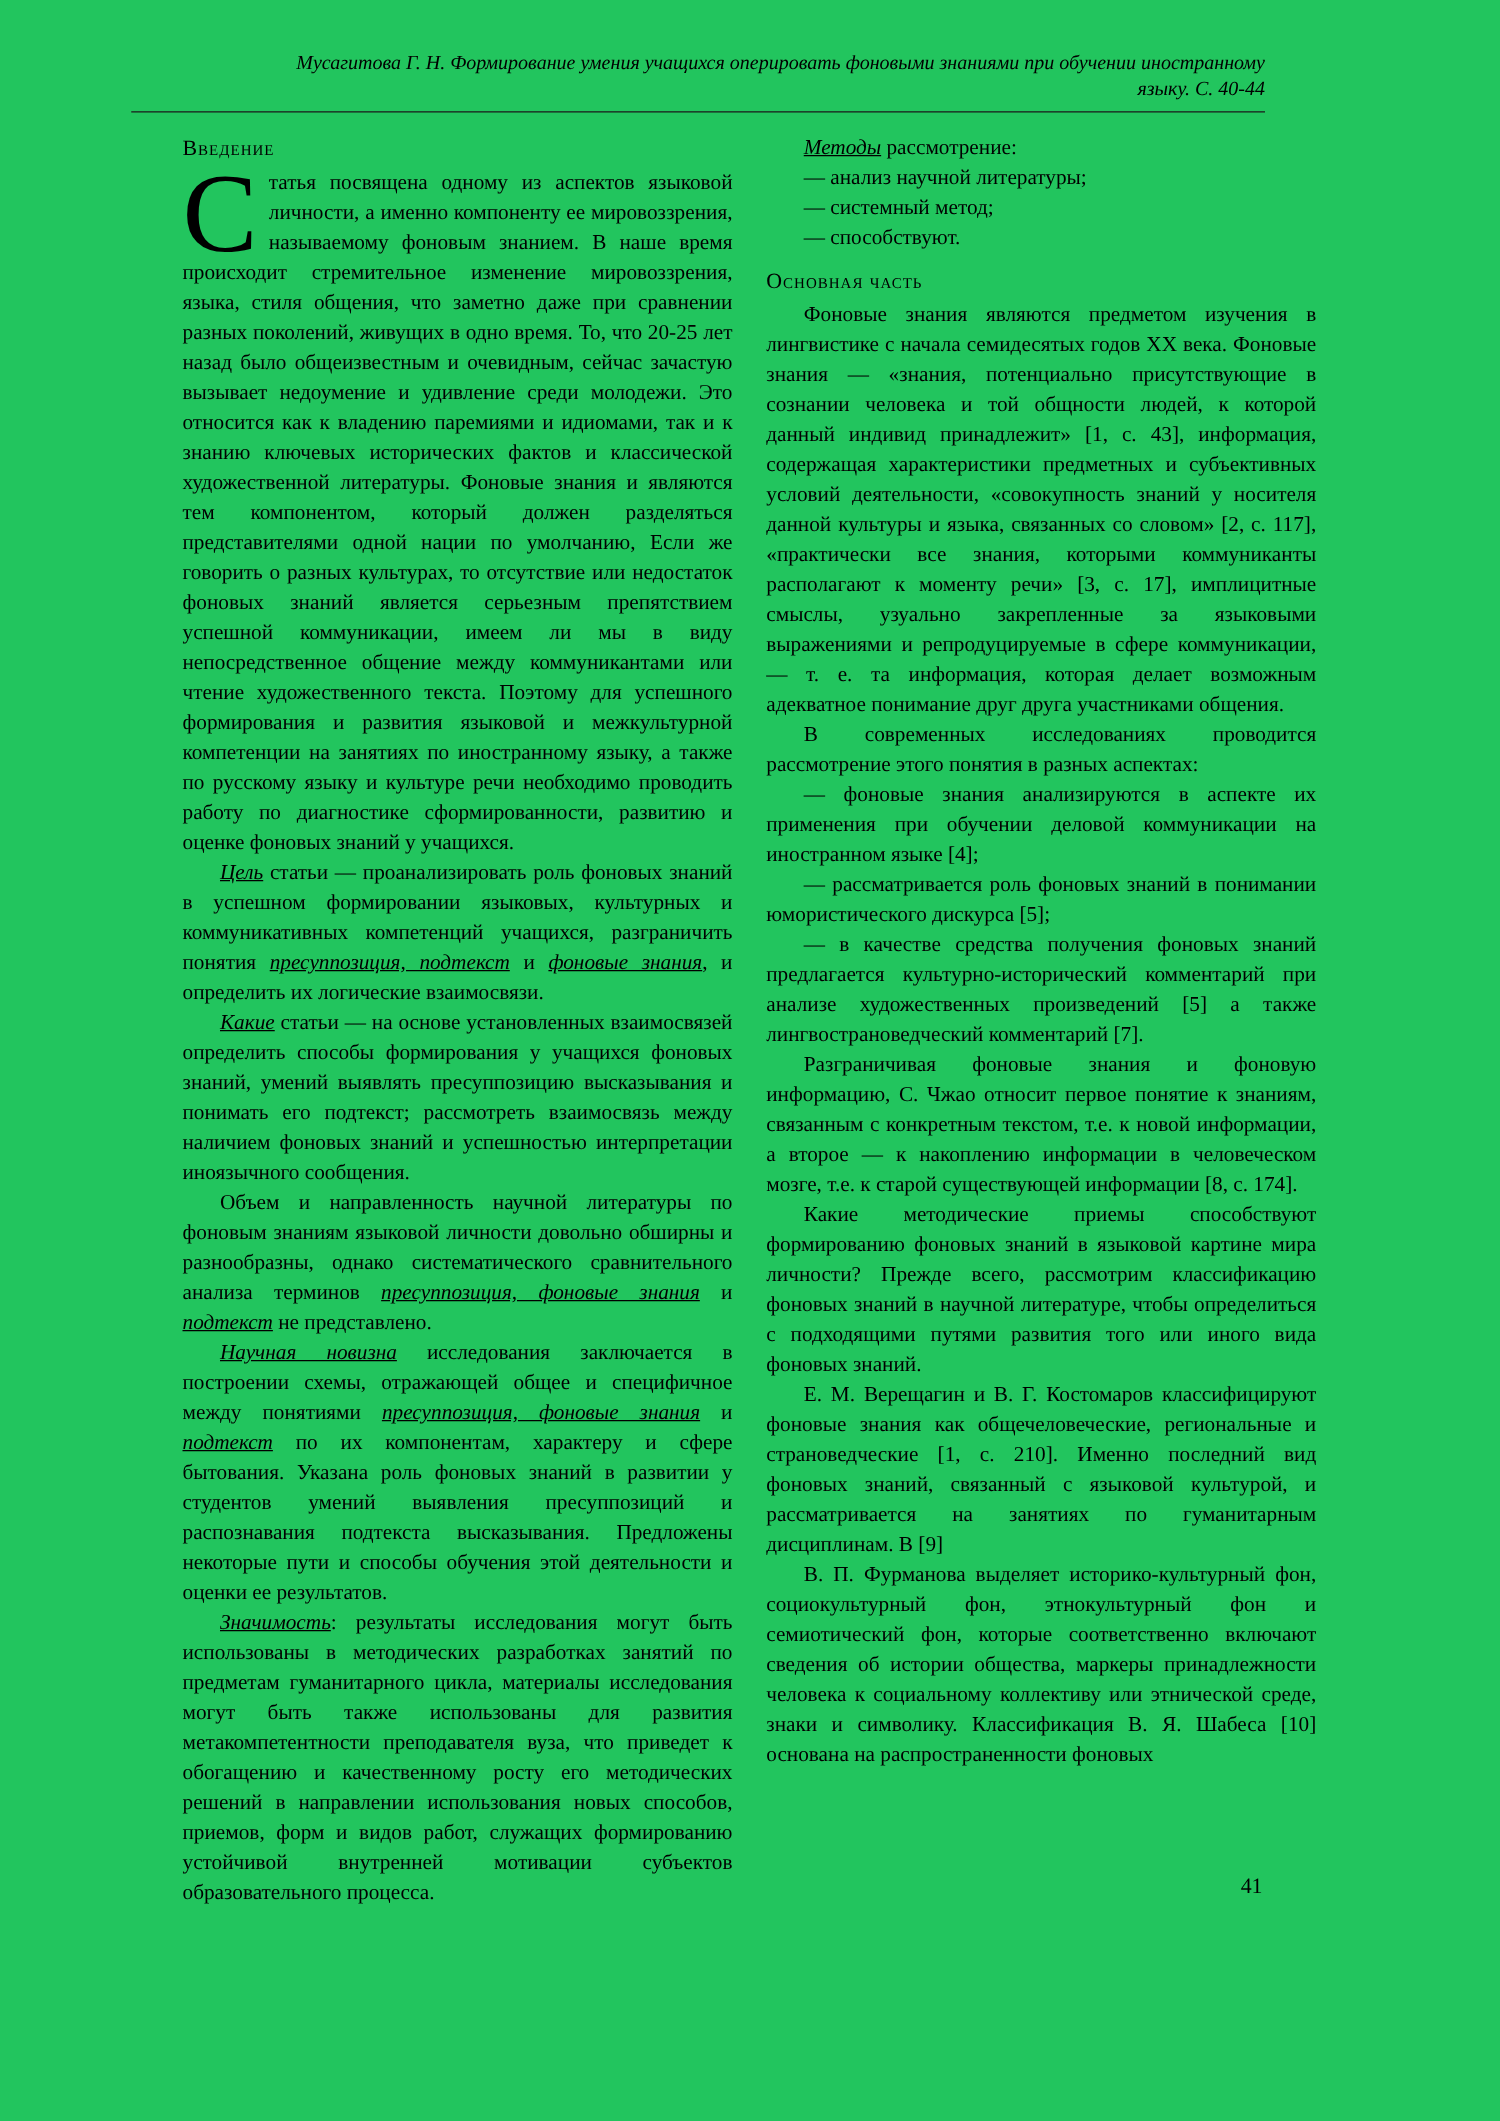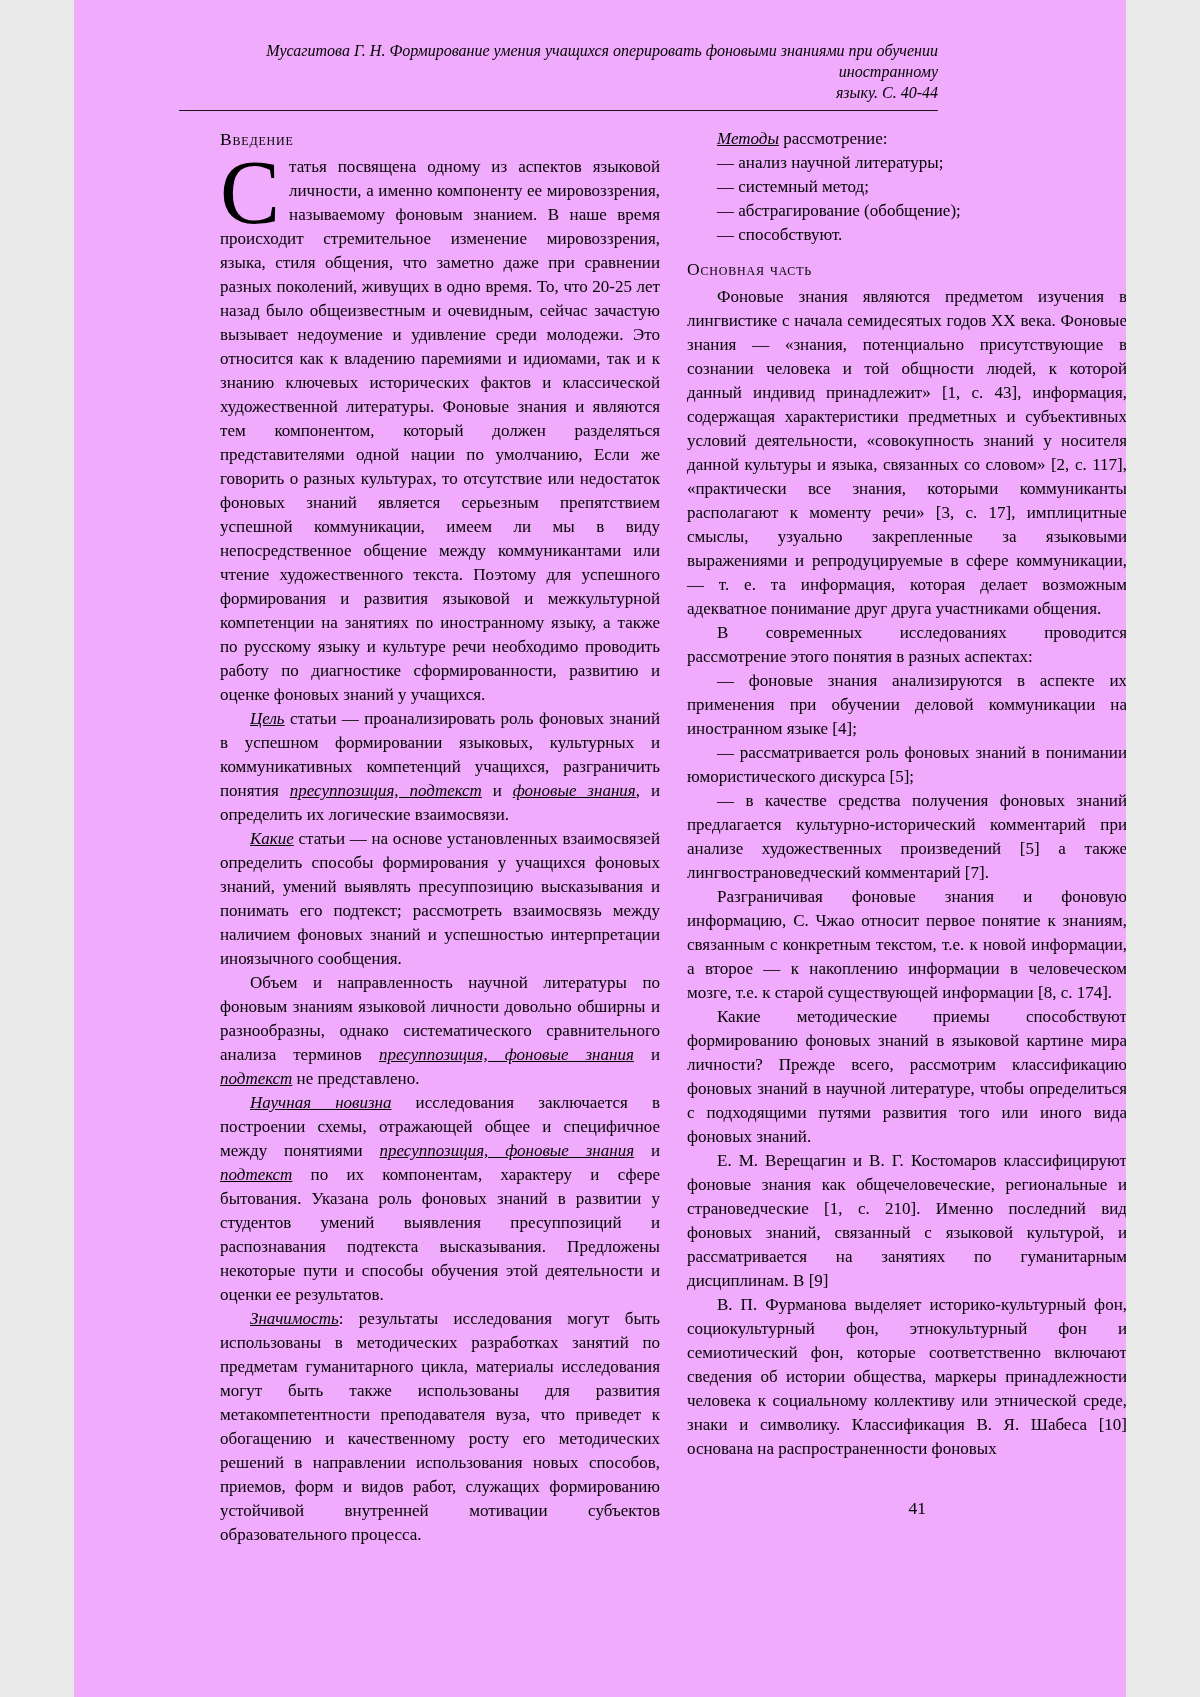"Мусагитова Г. Н. Формирование умения" .page { background: #f0abfc -> #22c55e; width: 1052px -> 1200px }
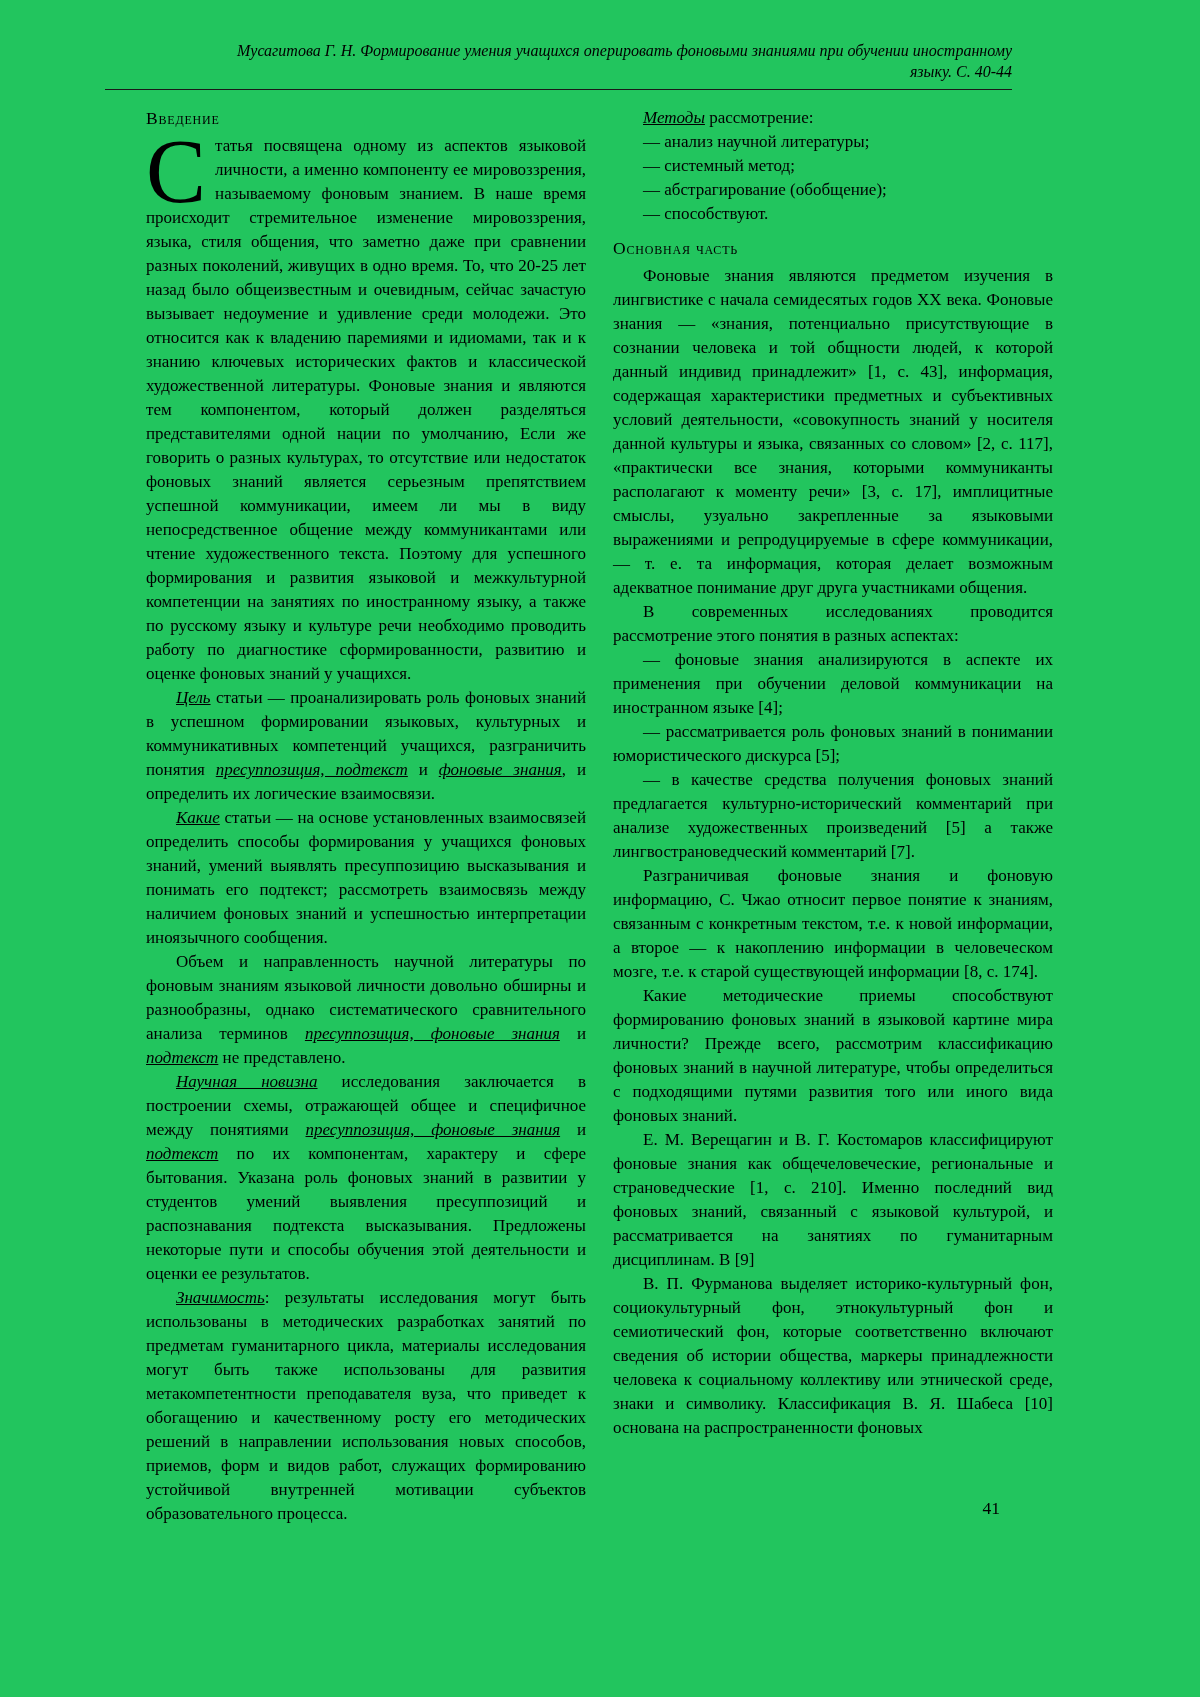"— абстрагирование (обобщение);" p.para { html: <p><span>— абстрагирование (обобщение);</span></p> -> none }
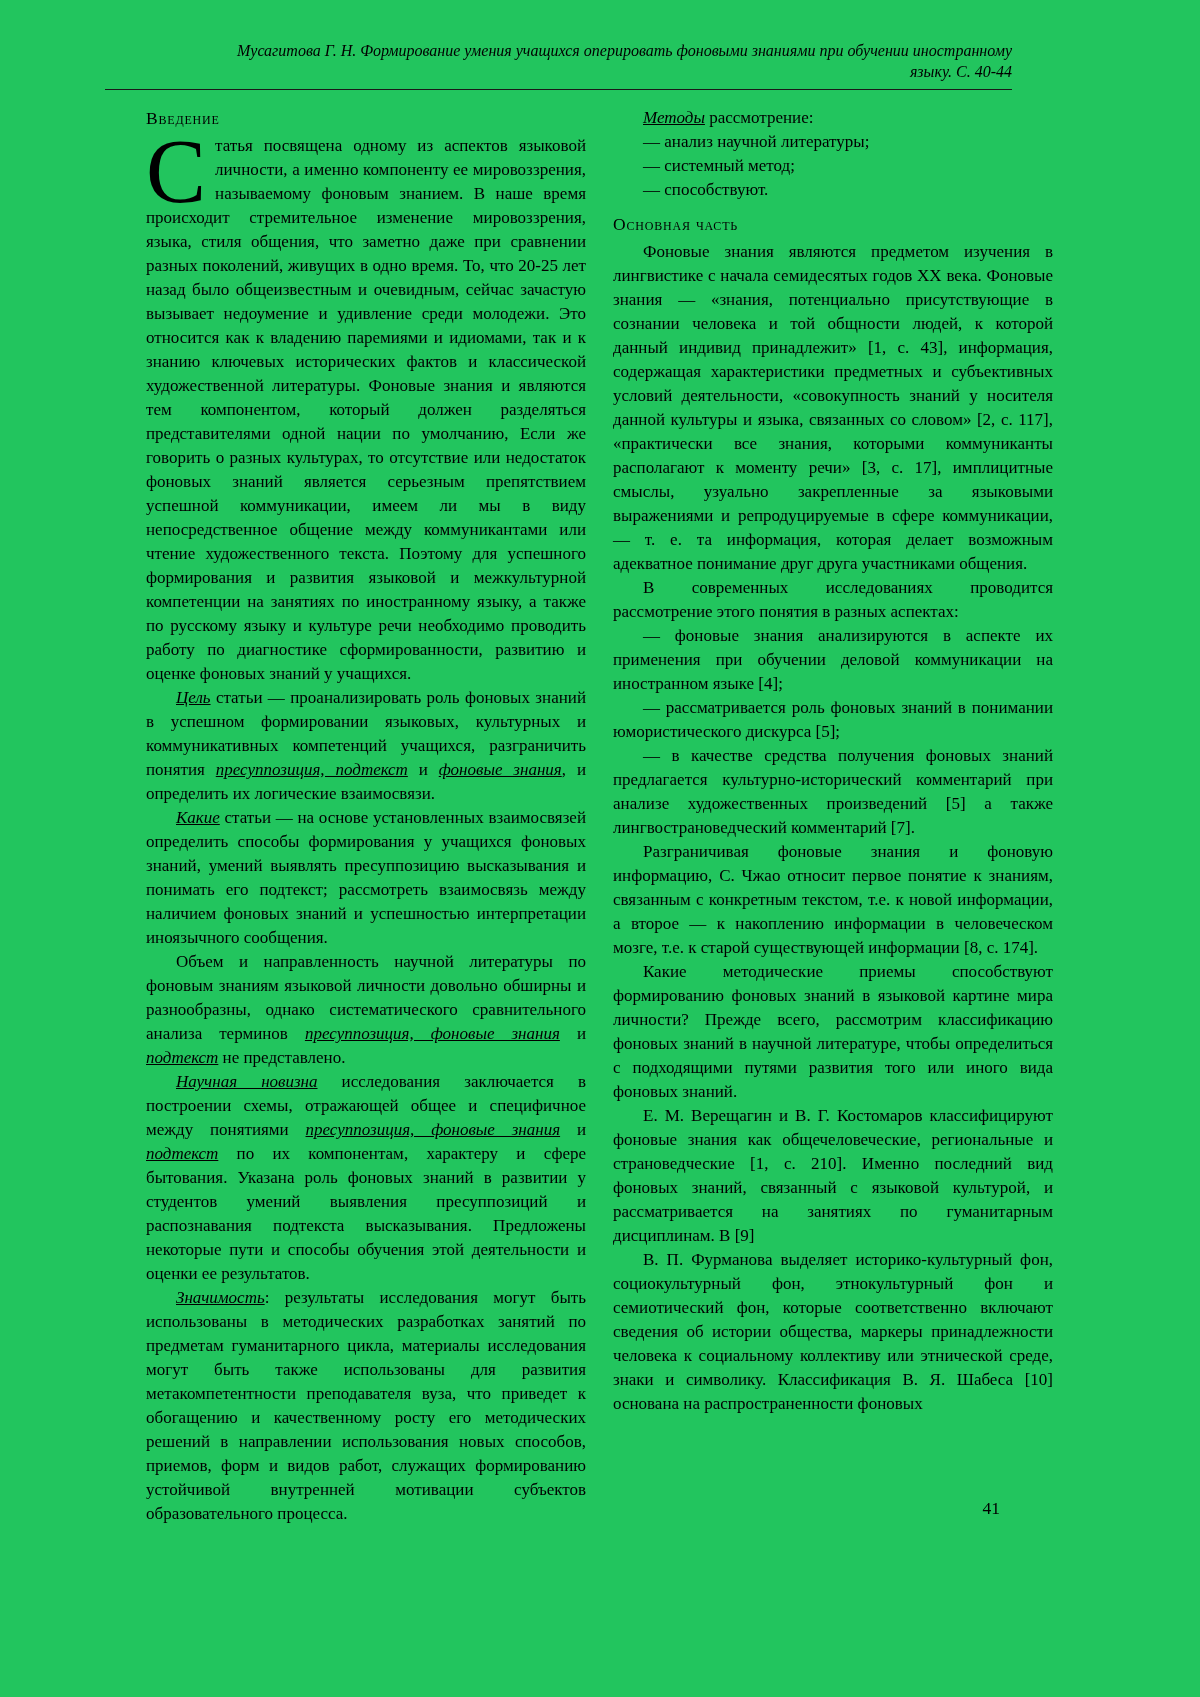"41" .page-number { right: 200px -> 190px }
